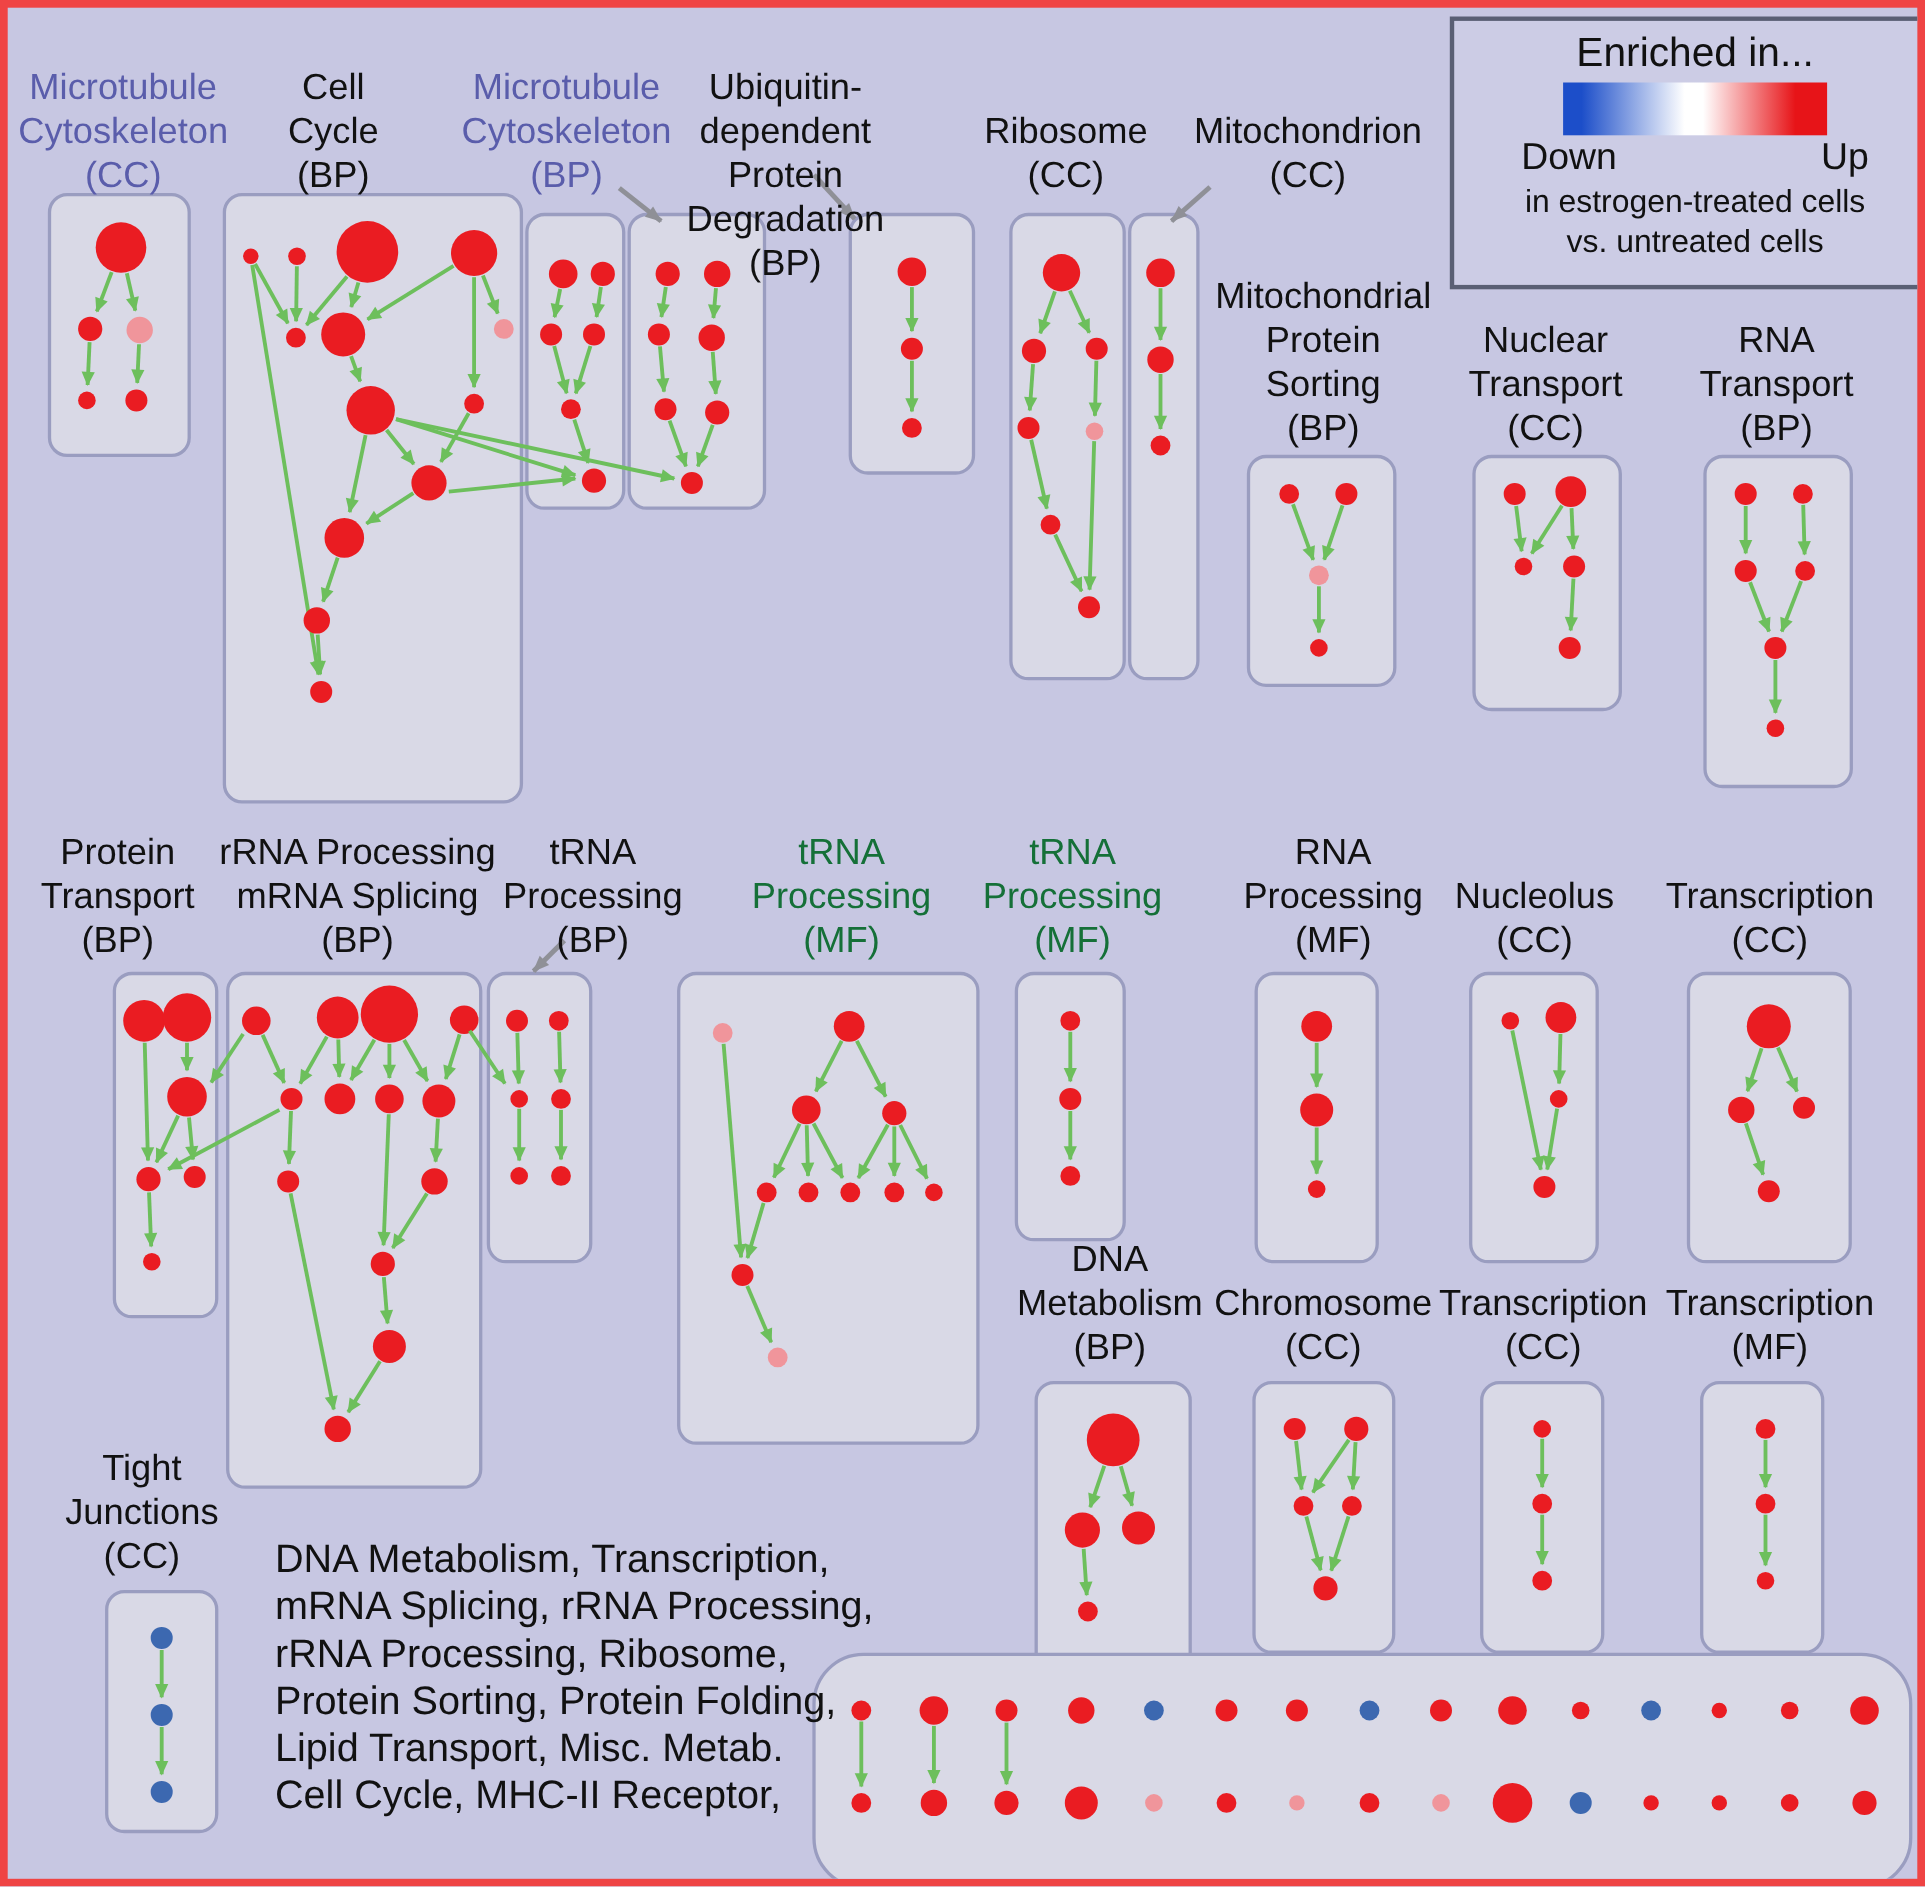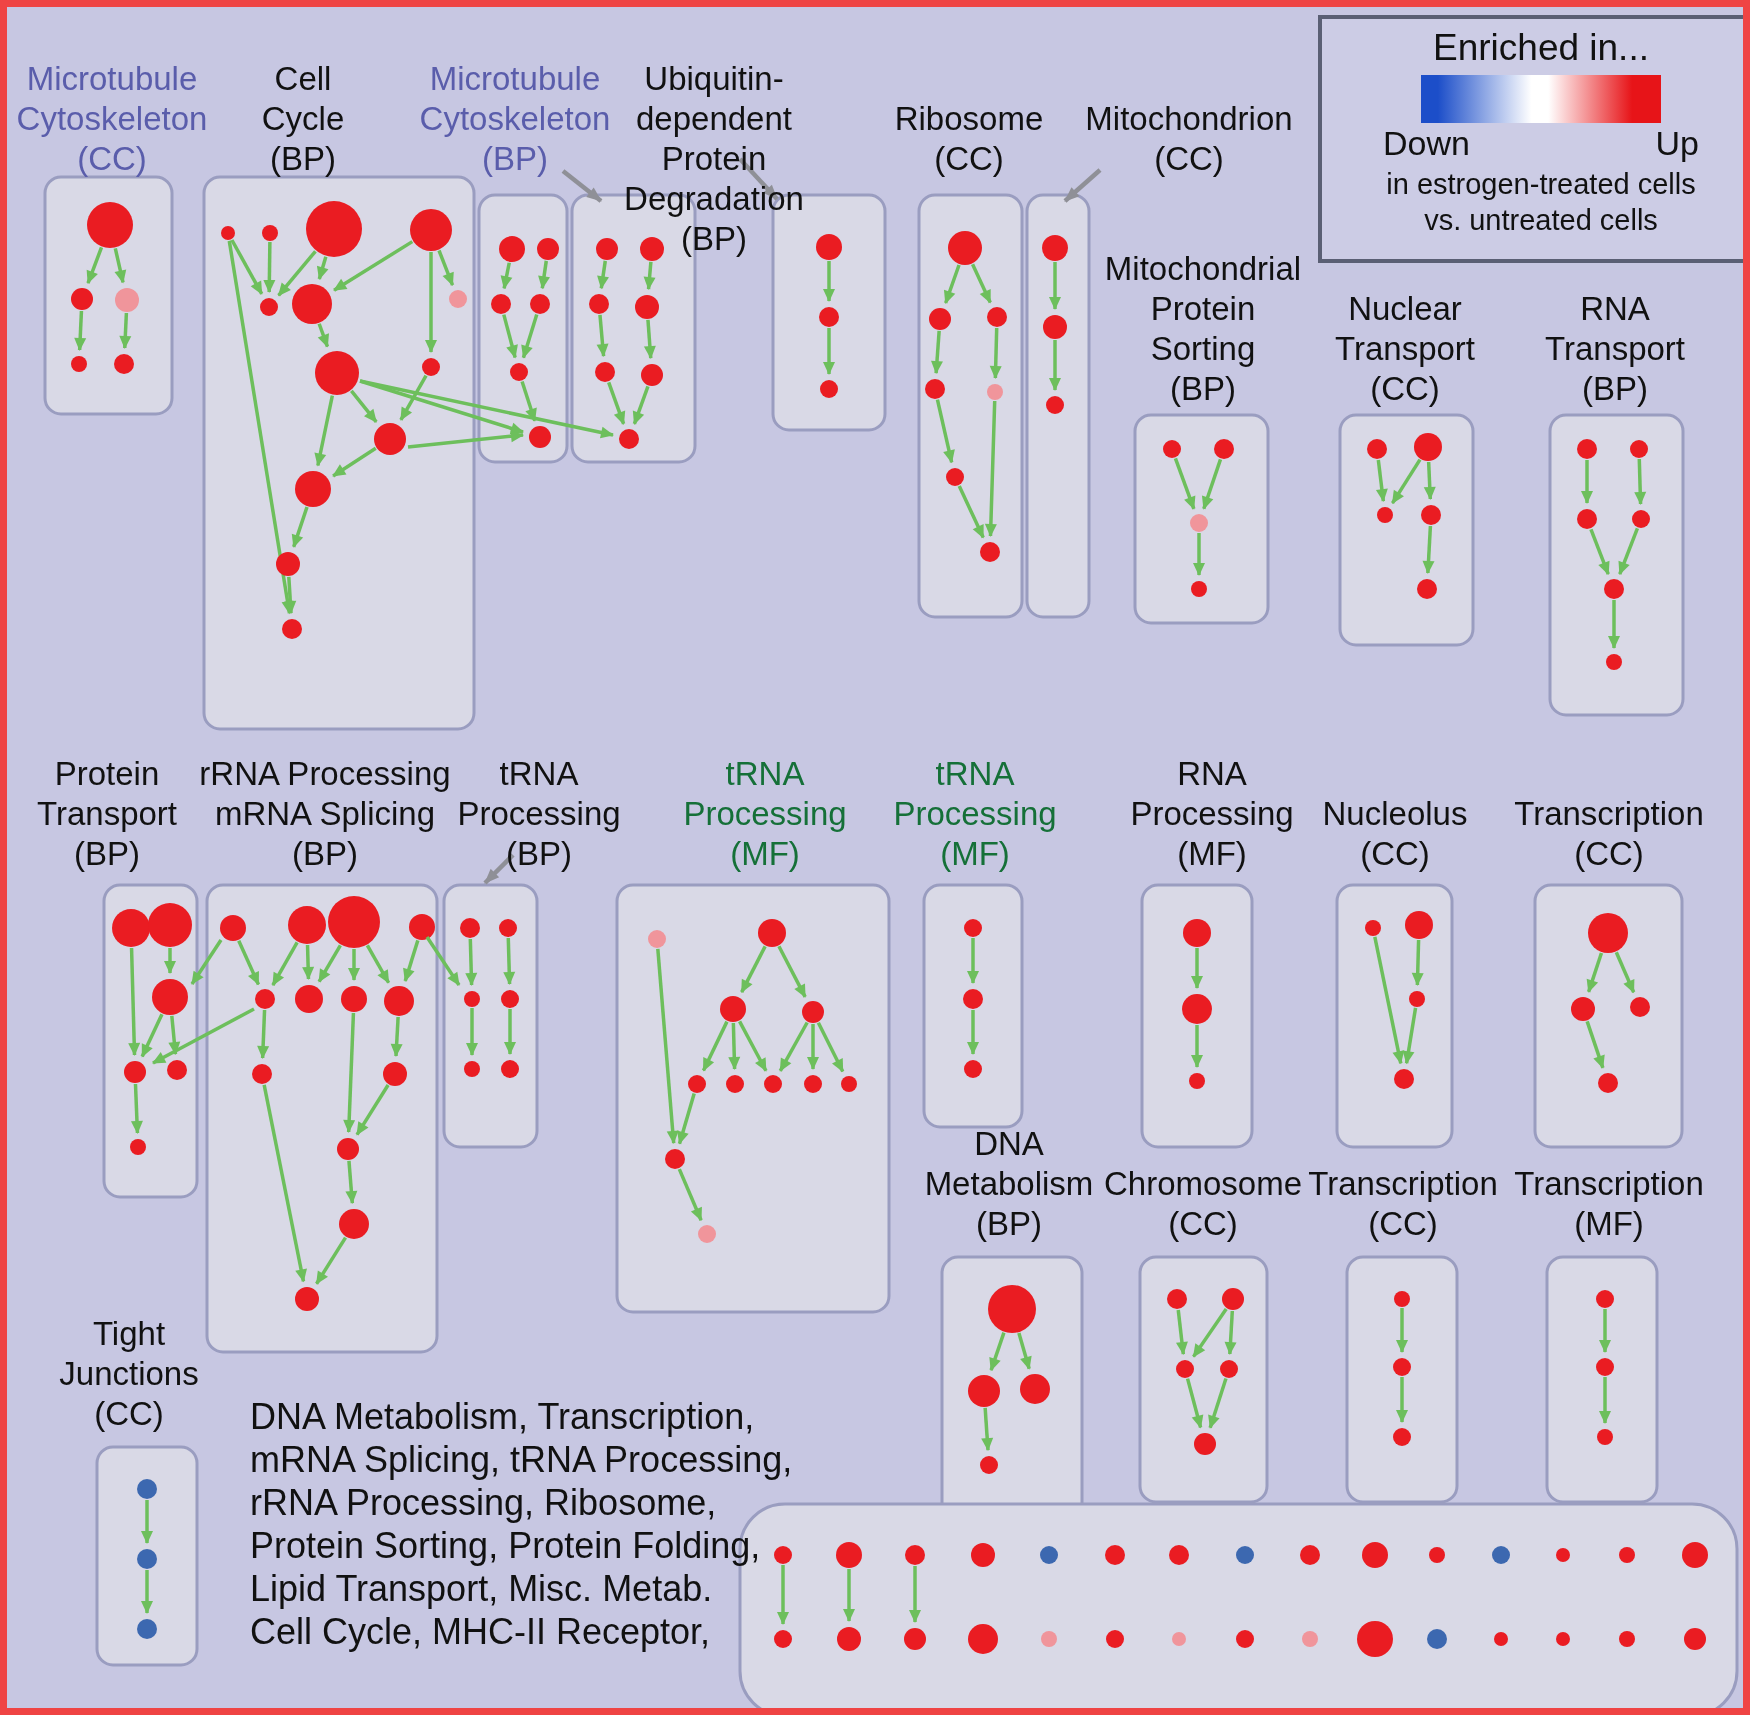"mRNA Splicing, tRNA Processing," div { text: tRNA -> rRNA }
